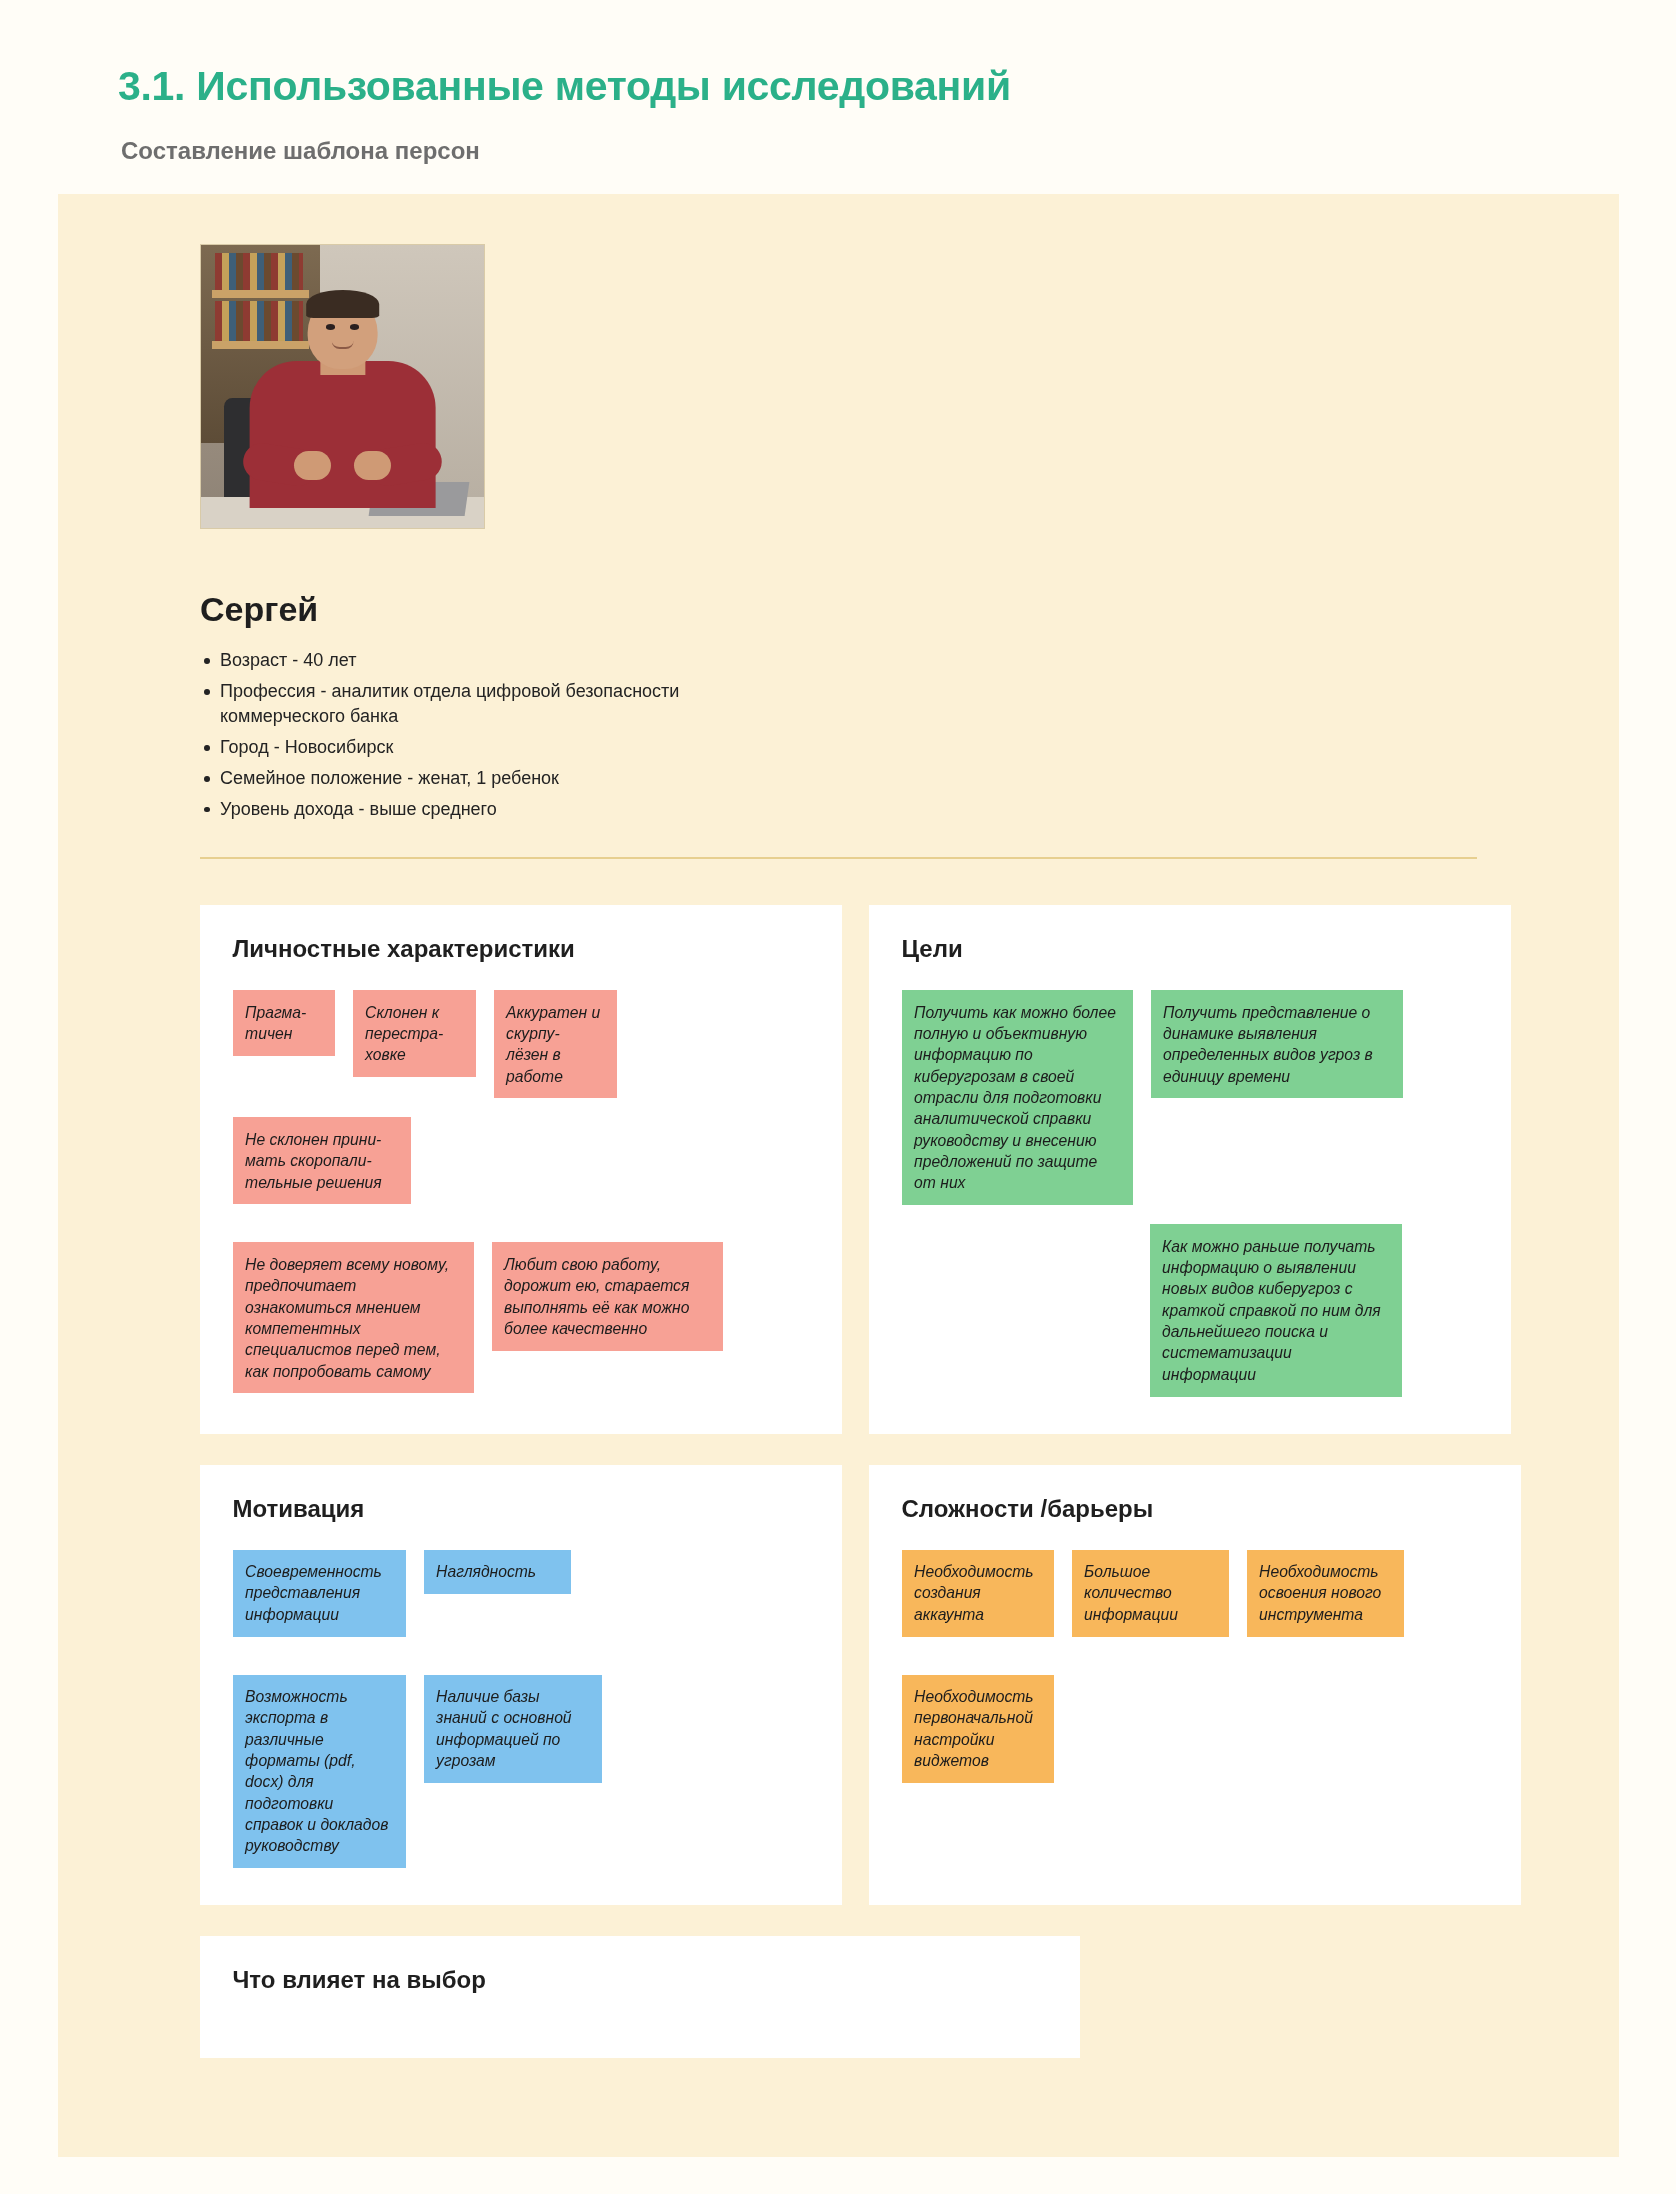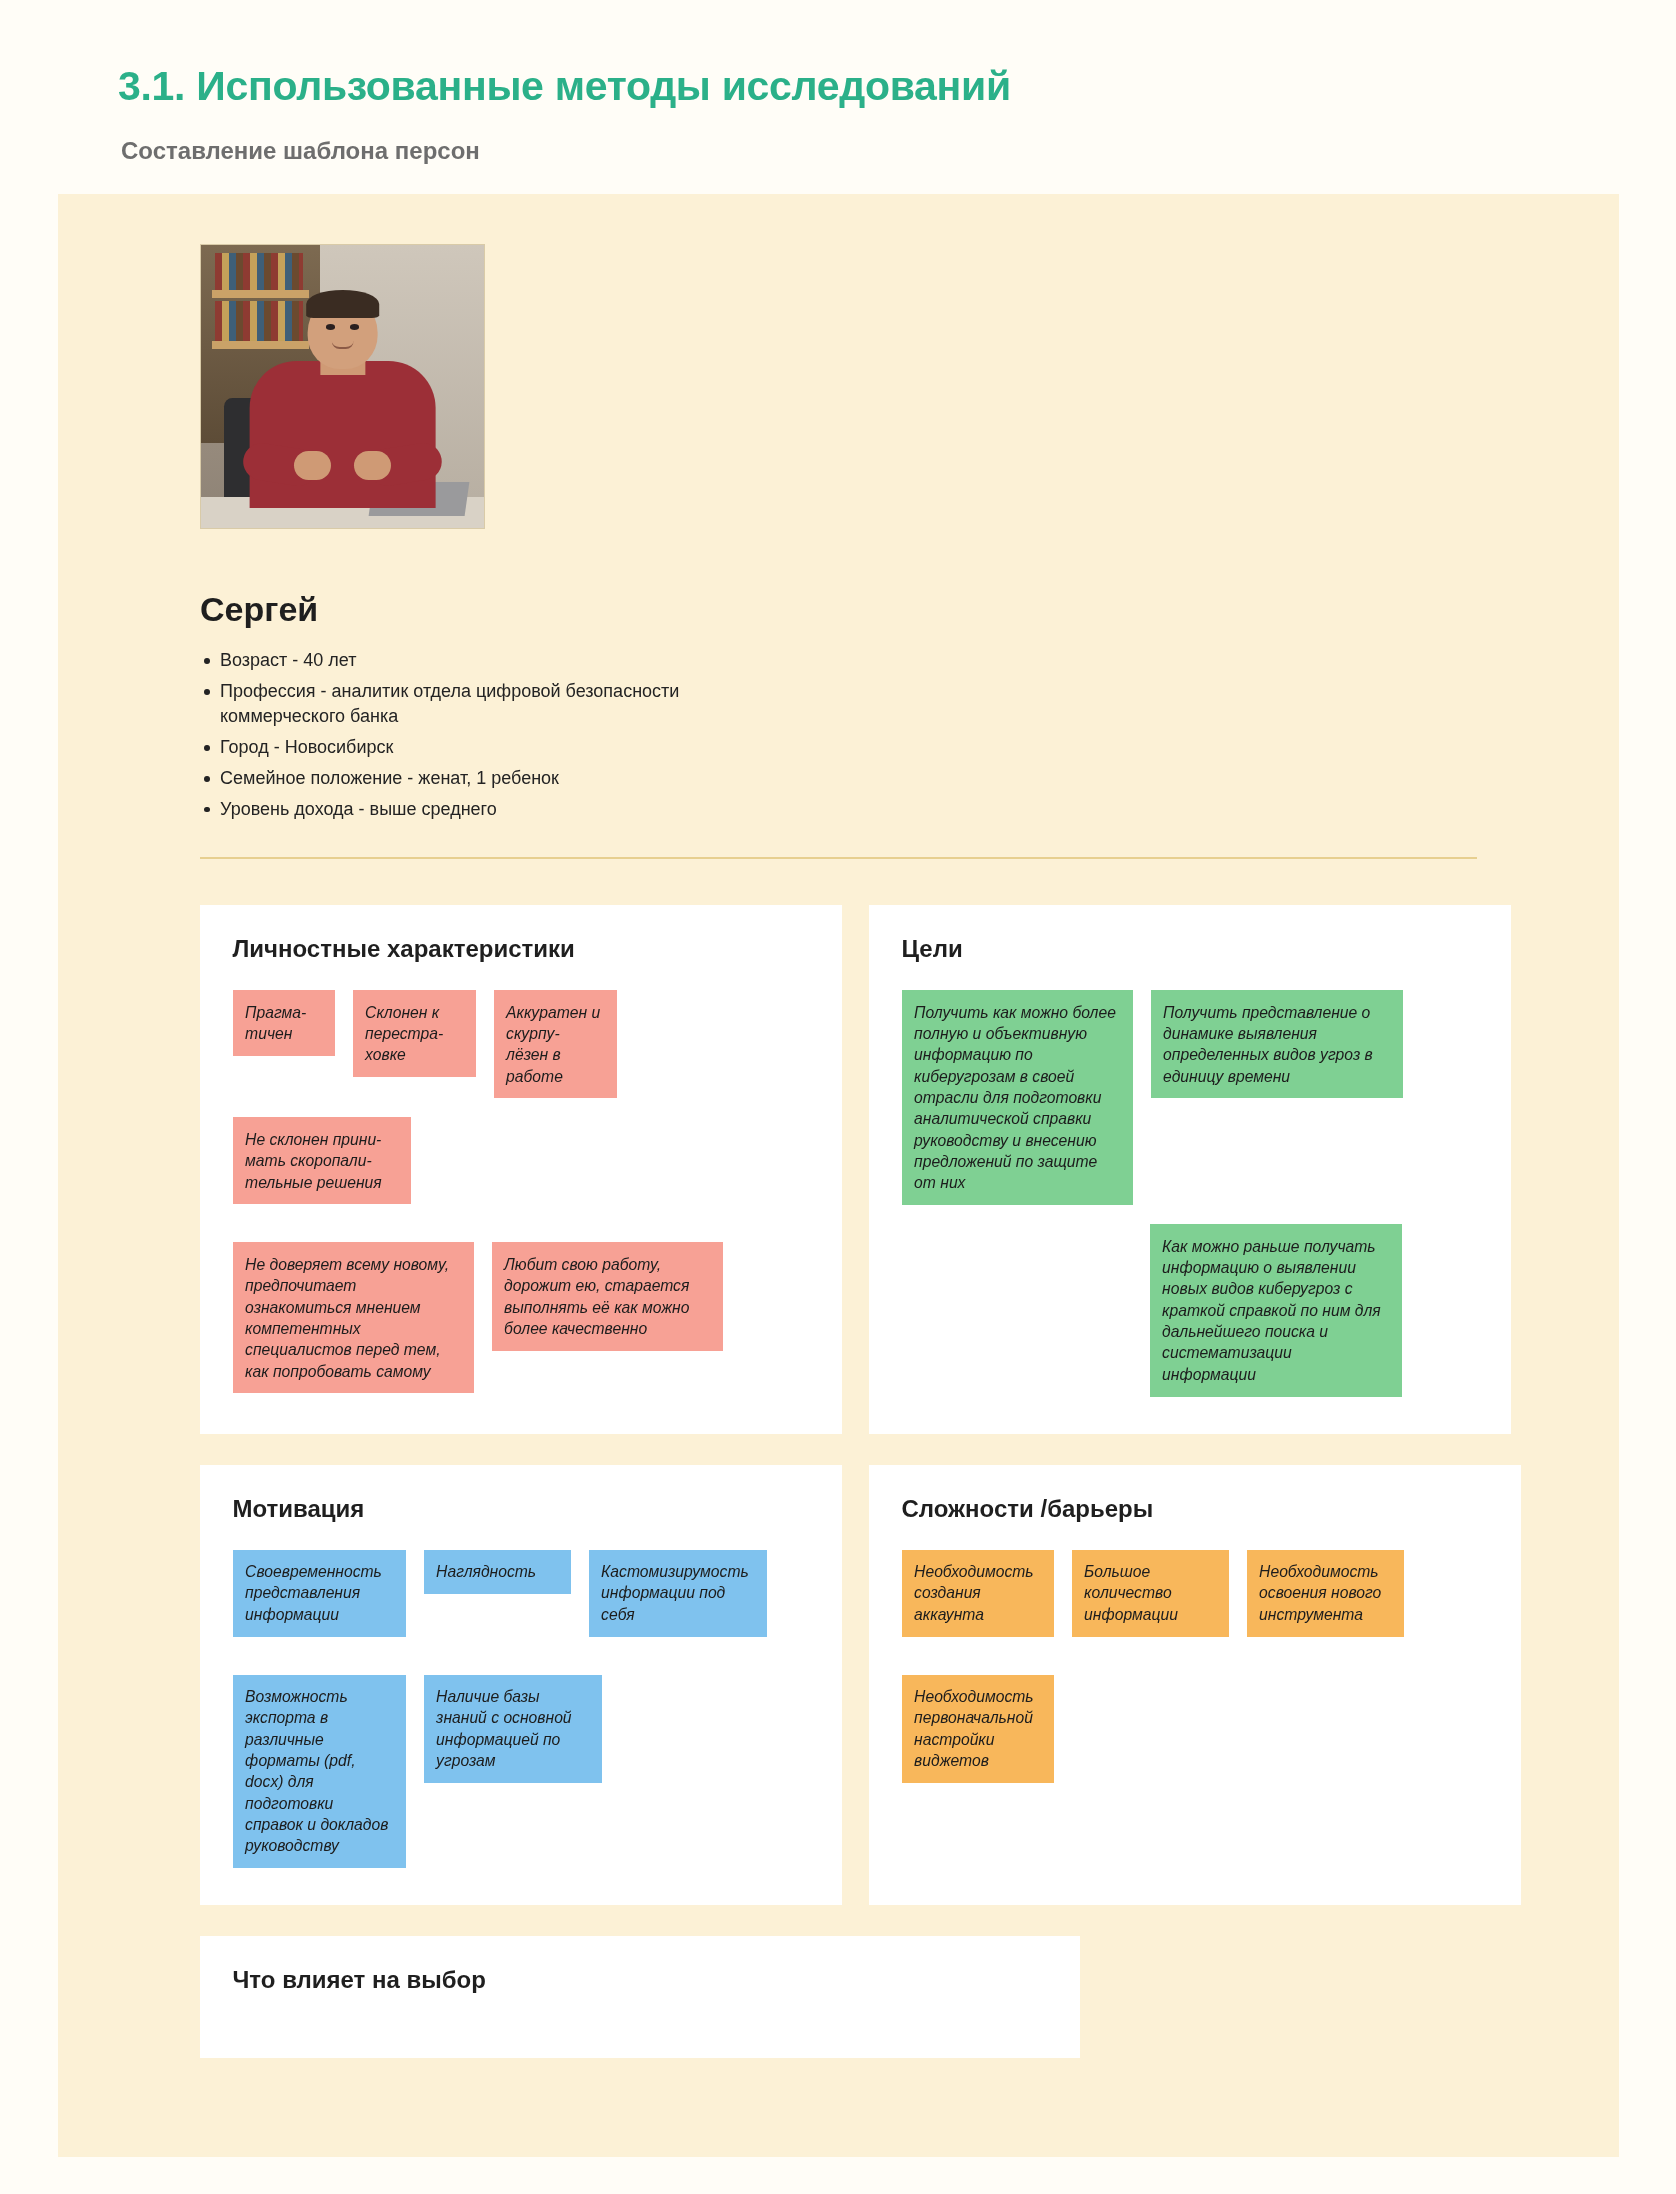"Кастомизирумость информации под себя" div.note { html: <div>Кастомизирумость информации под себя</div> -> none }
